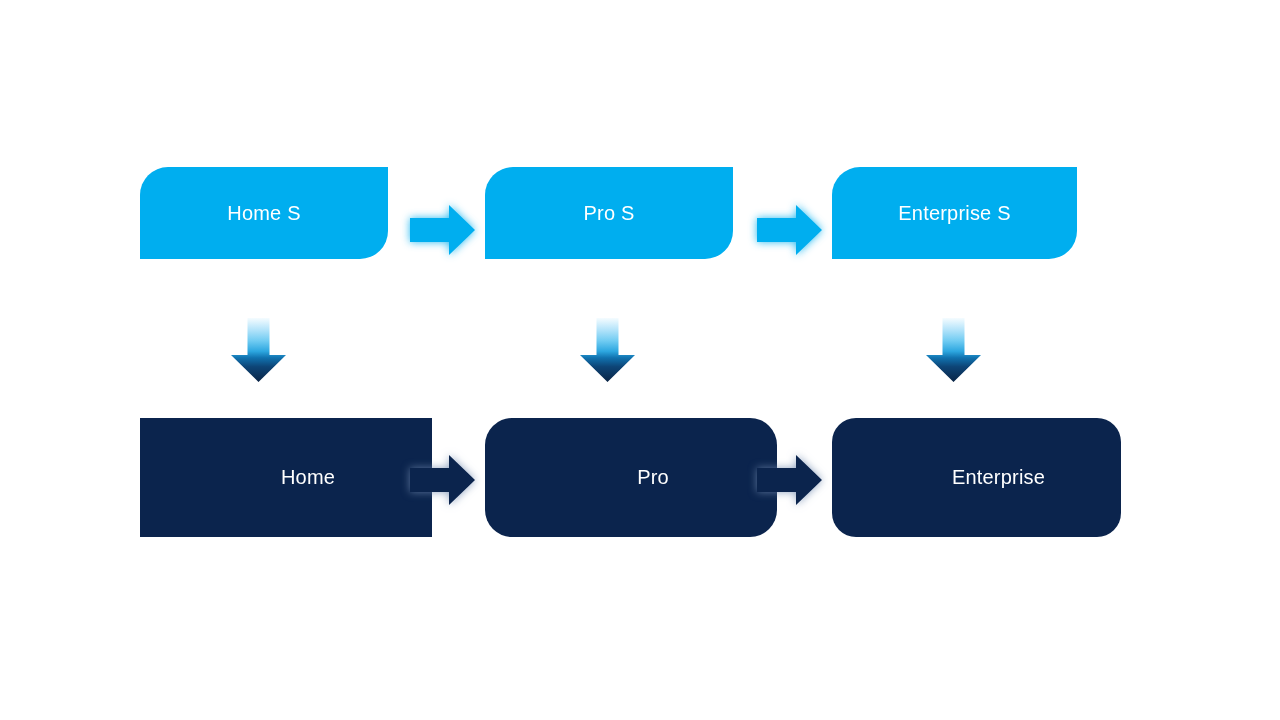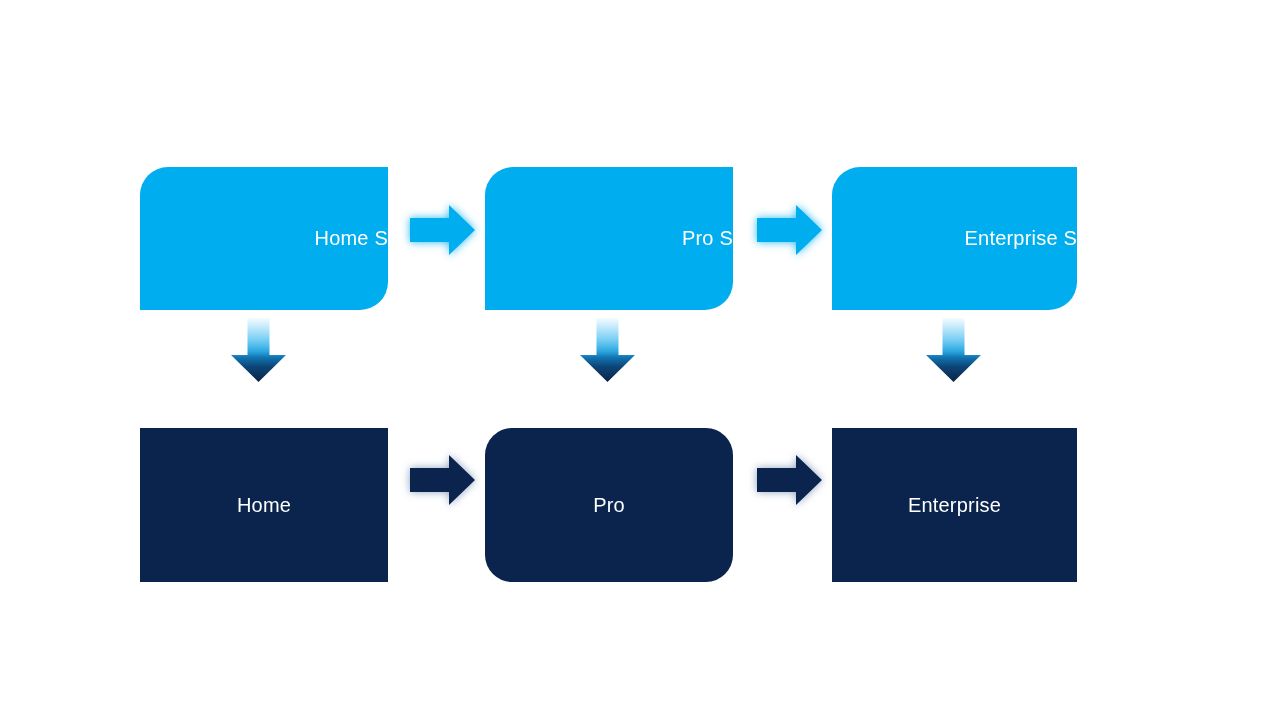"Home S" .box.top { height: 143px -> 92px; justify-content: flex-end -> none }
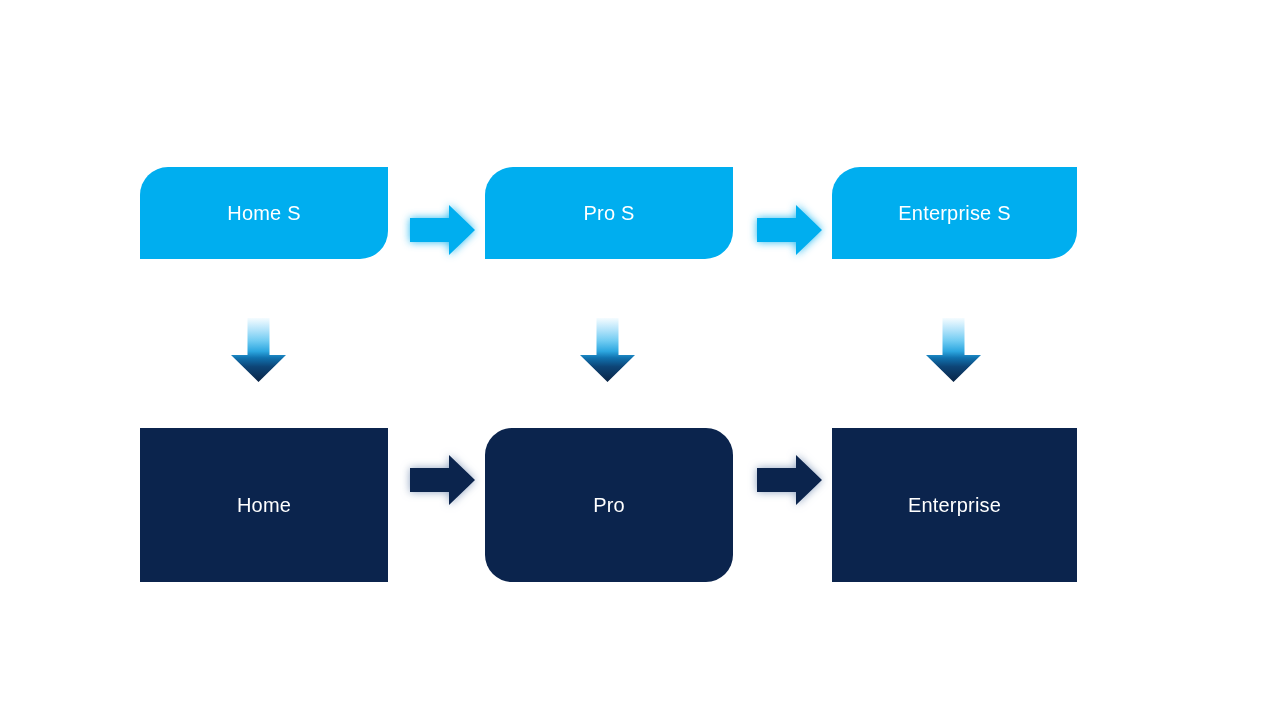"Home" .box.bottom { height: 154px -> 119px; padding-left: none -> 44px; top: 428px -> 418px }
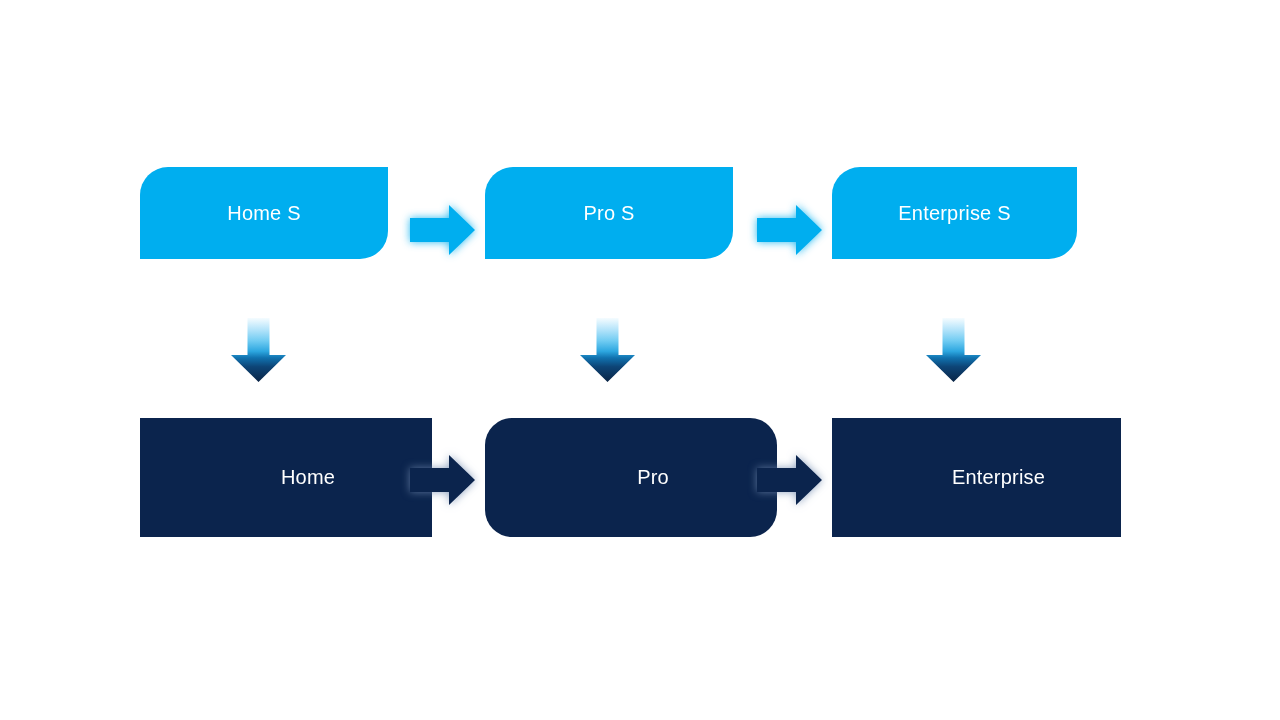"Enterprise" .c2 { border-radius: none -> 24px }
